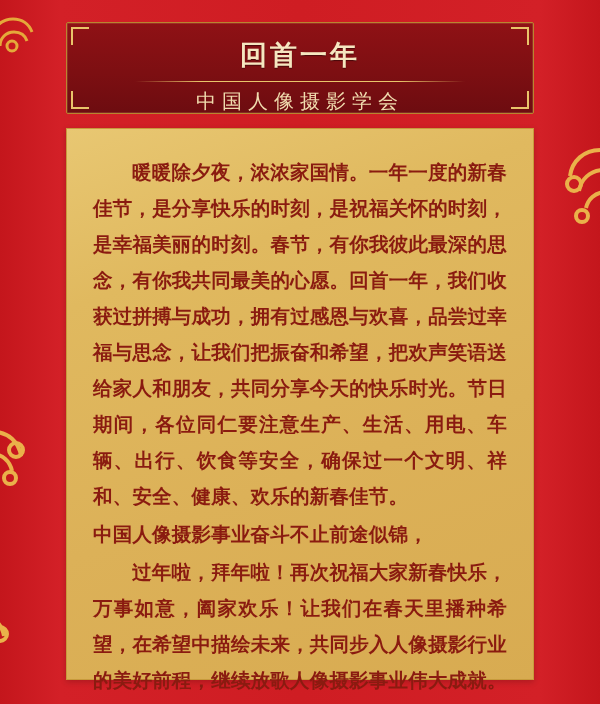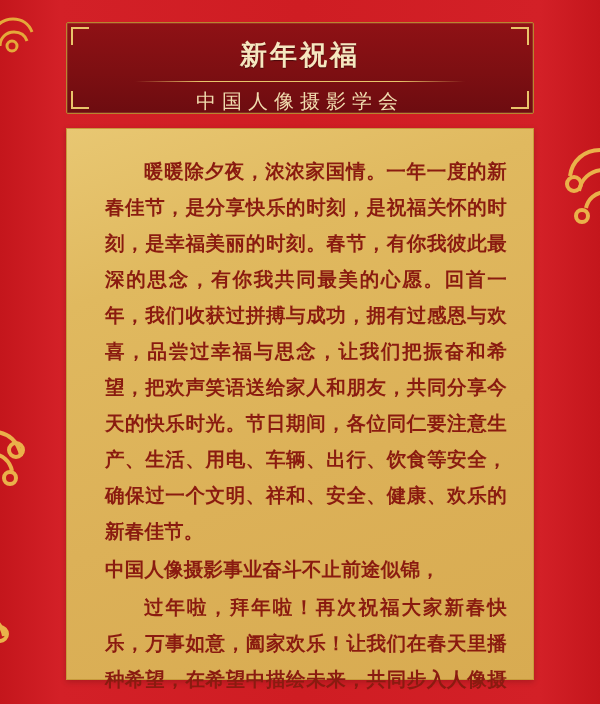"新年祝福" div.banner-title { text: 新年祝福 -> 回首一年 }
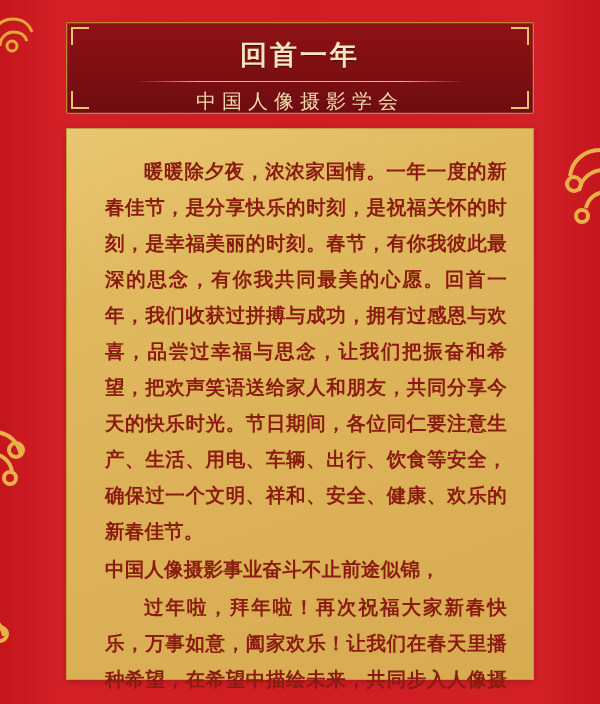"暖暖除夕夜，浓浓家国情。一年一度的新春佳节，是分享快乐的时刻，是祝福关怀的时刻，" .para { font-family: Liberation Mono, monospace -> Liberation Serif, serif; margin: 0 0 2px 12px -> 0 0 2px 0 }
